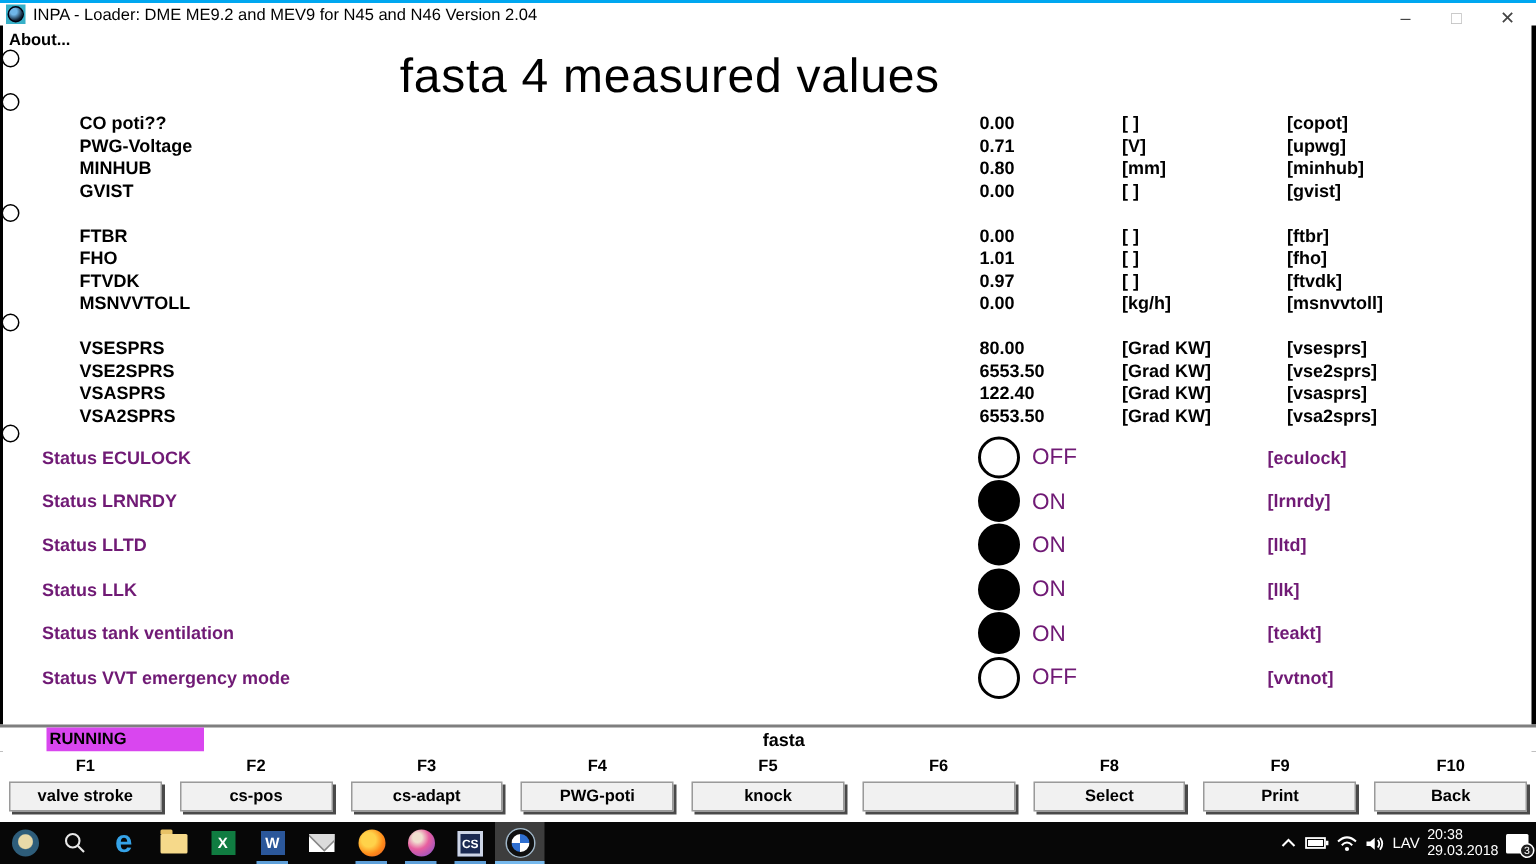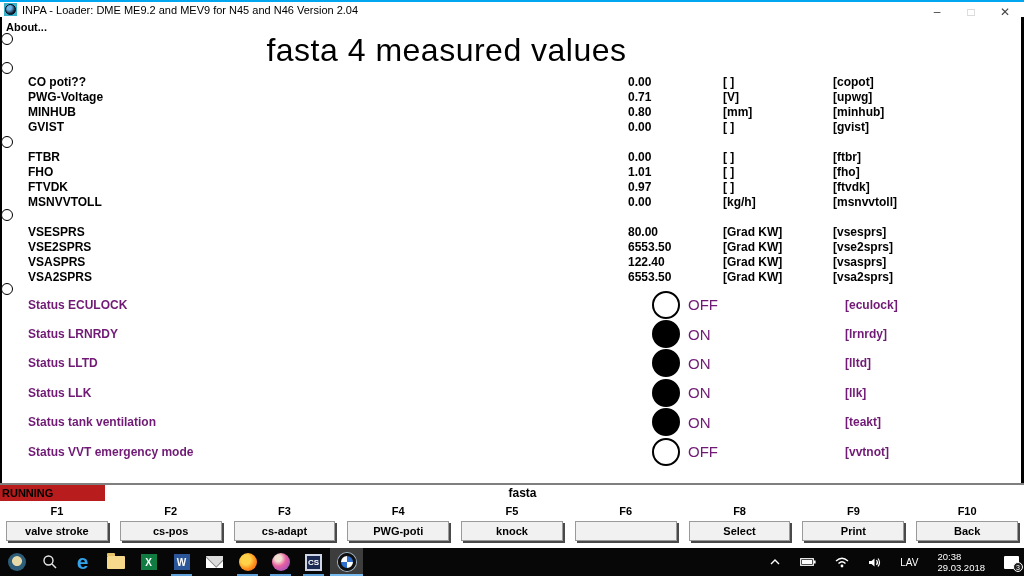"CO poti??" .vgroup { padding-left: none -> 25px }
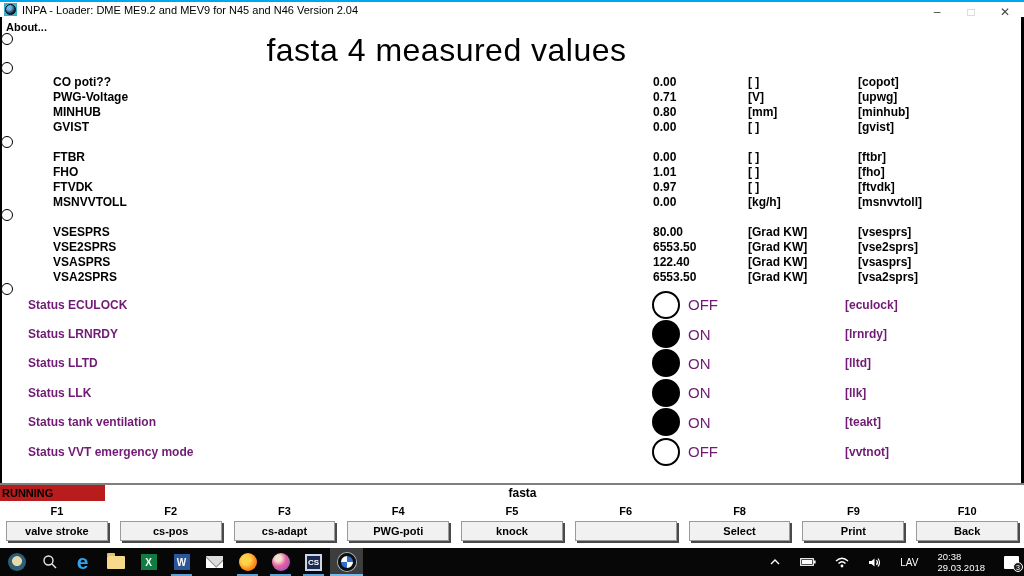"RUNNING" div.running { background: #b91c1c -> #d946ef; margin-left: none -> 31px }
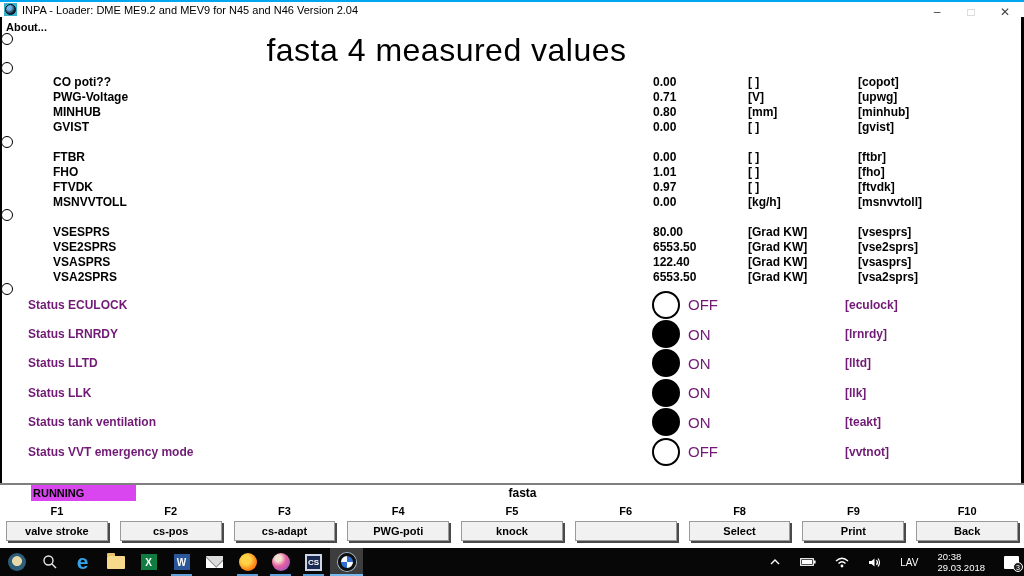"LAV" .tray { gap: 19px -> 5px }
